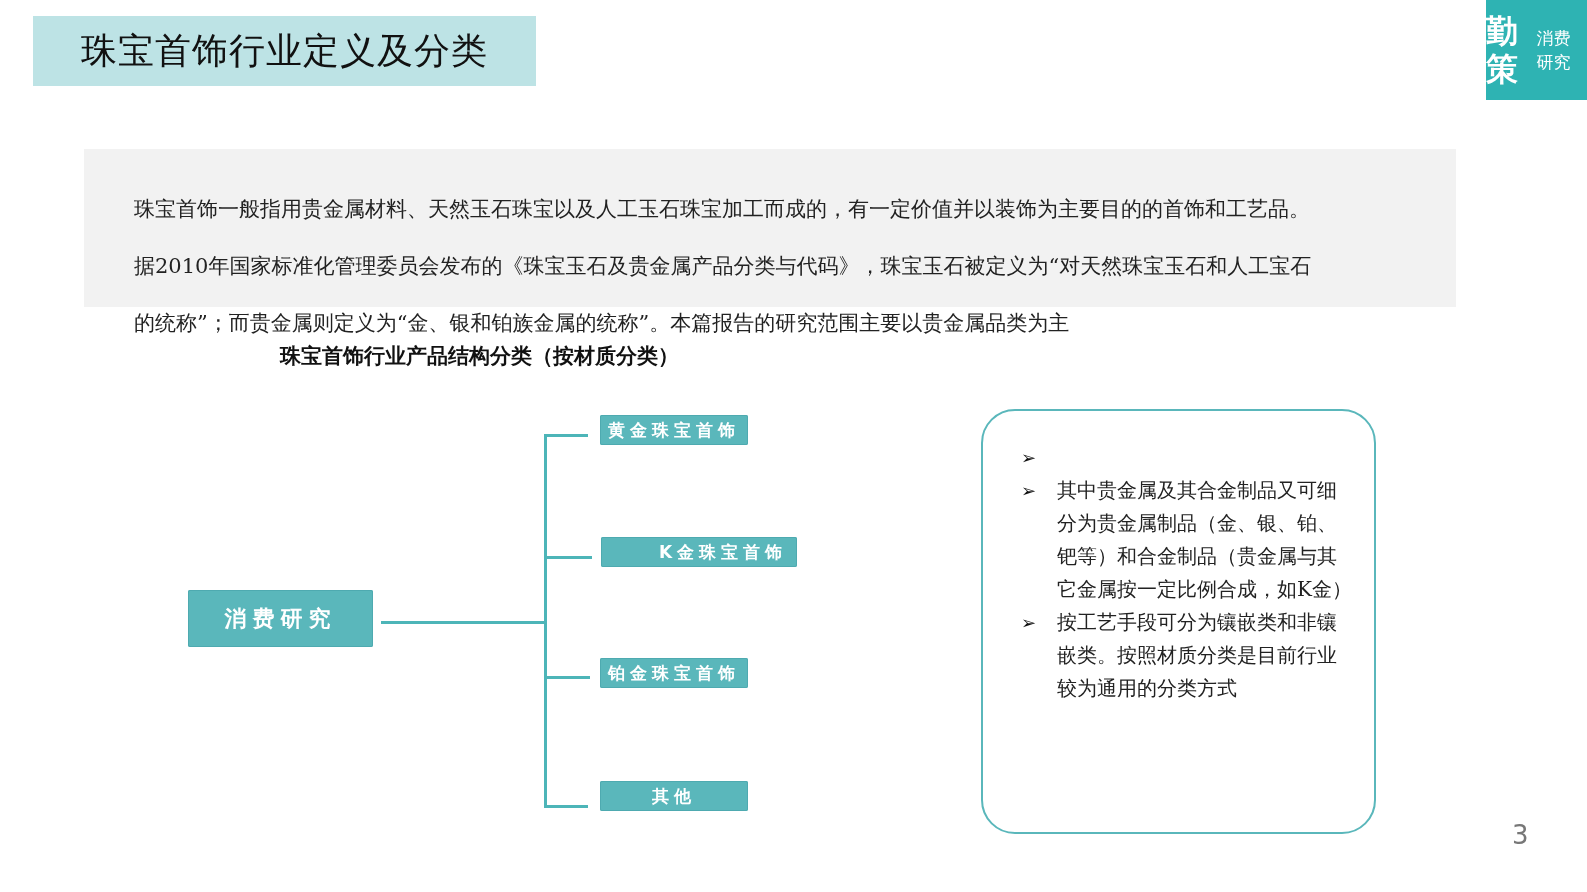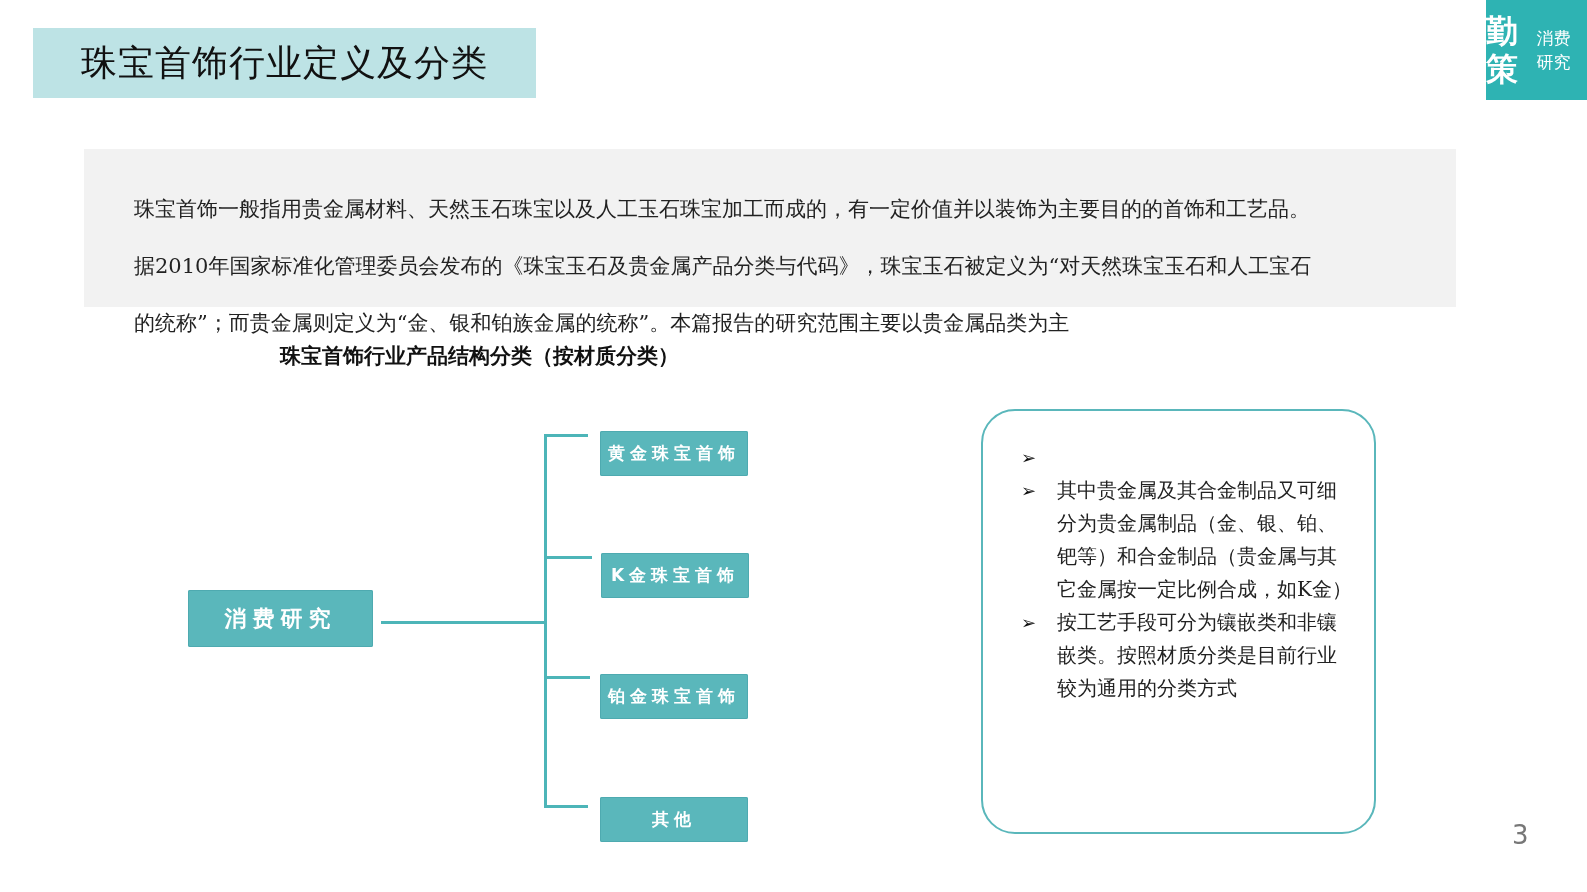"珠宝首饰行业定义及分类" .title-bar { top: 28px -> 16px }
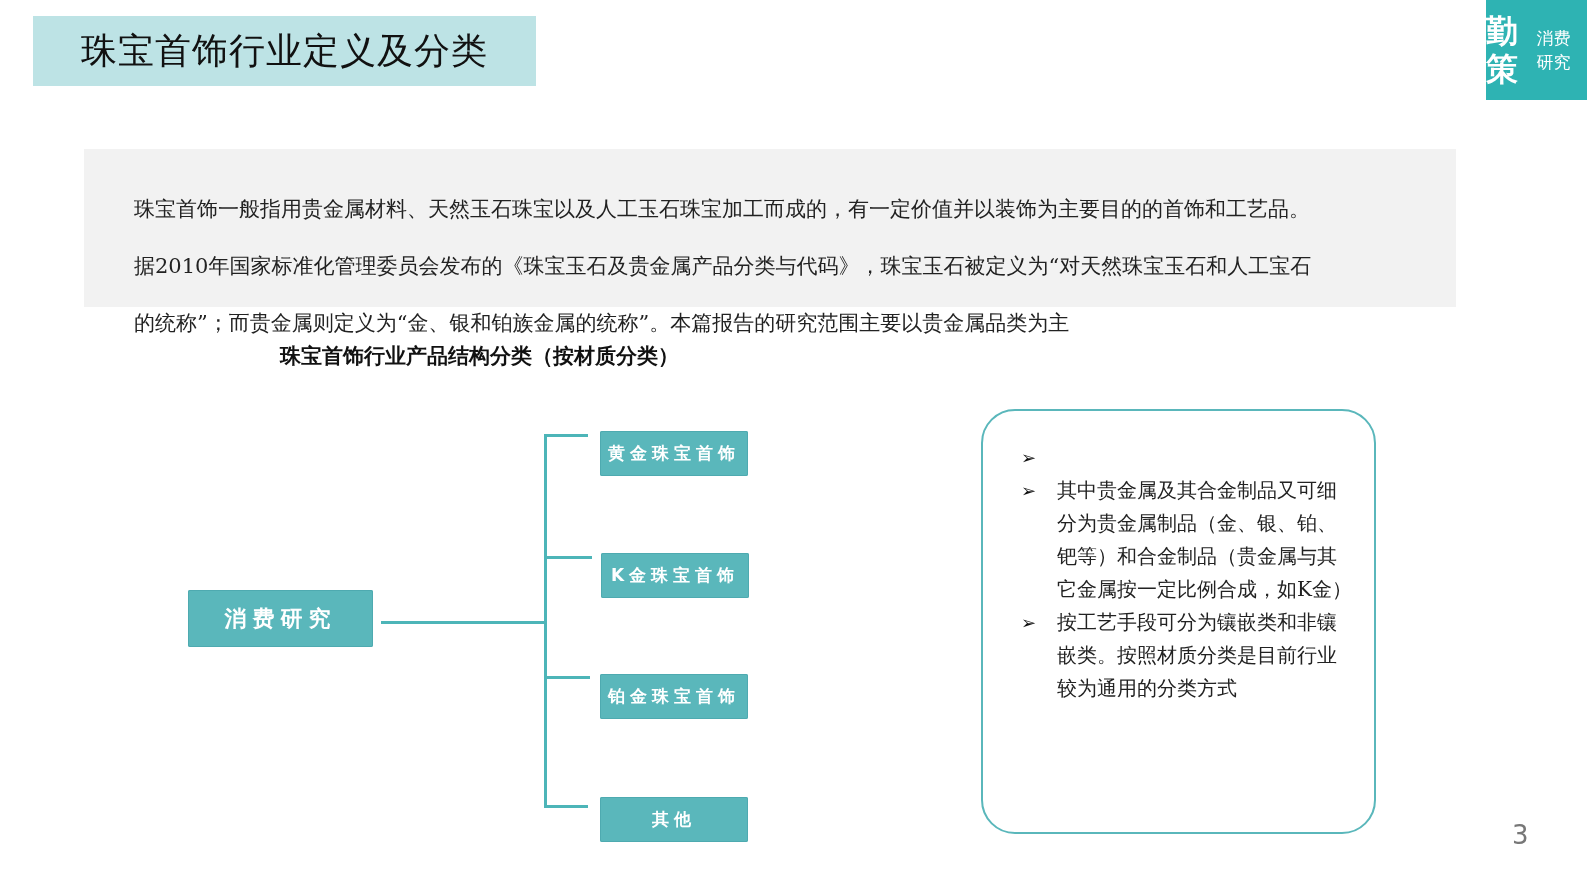"黄金珠宝首饰" .node-child { height: 45px -> 30px; margin-top: 16px -> none }
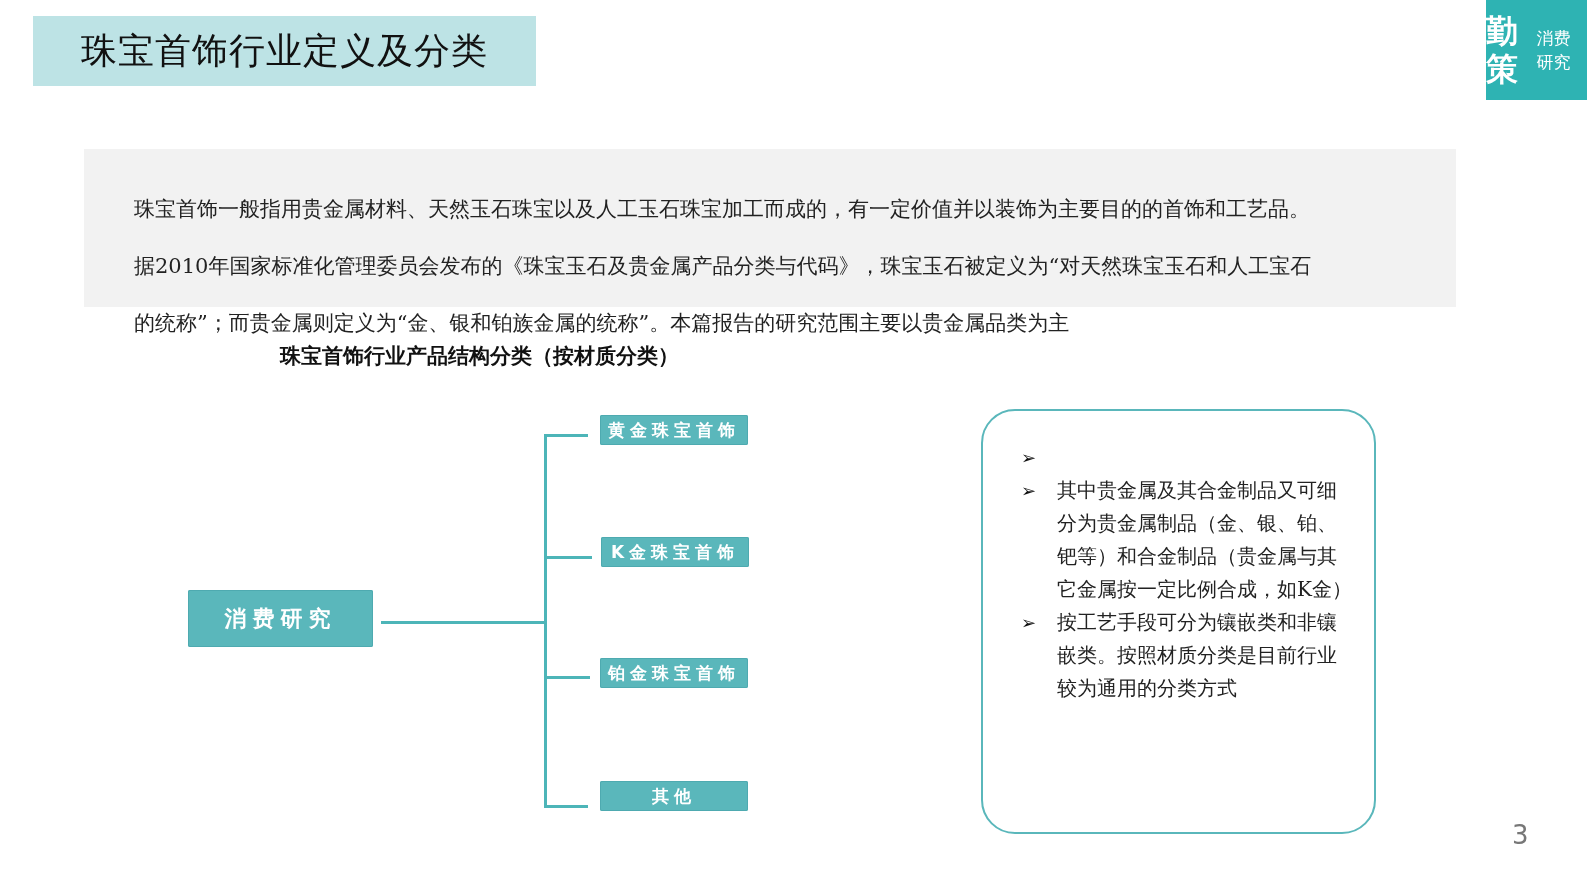"K金珠宝首饰" div.node { padding-left: none -> 48px }
